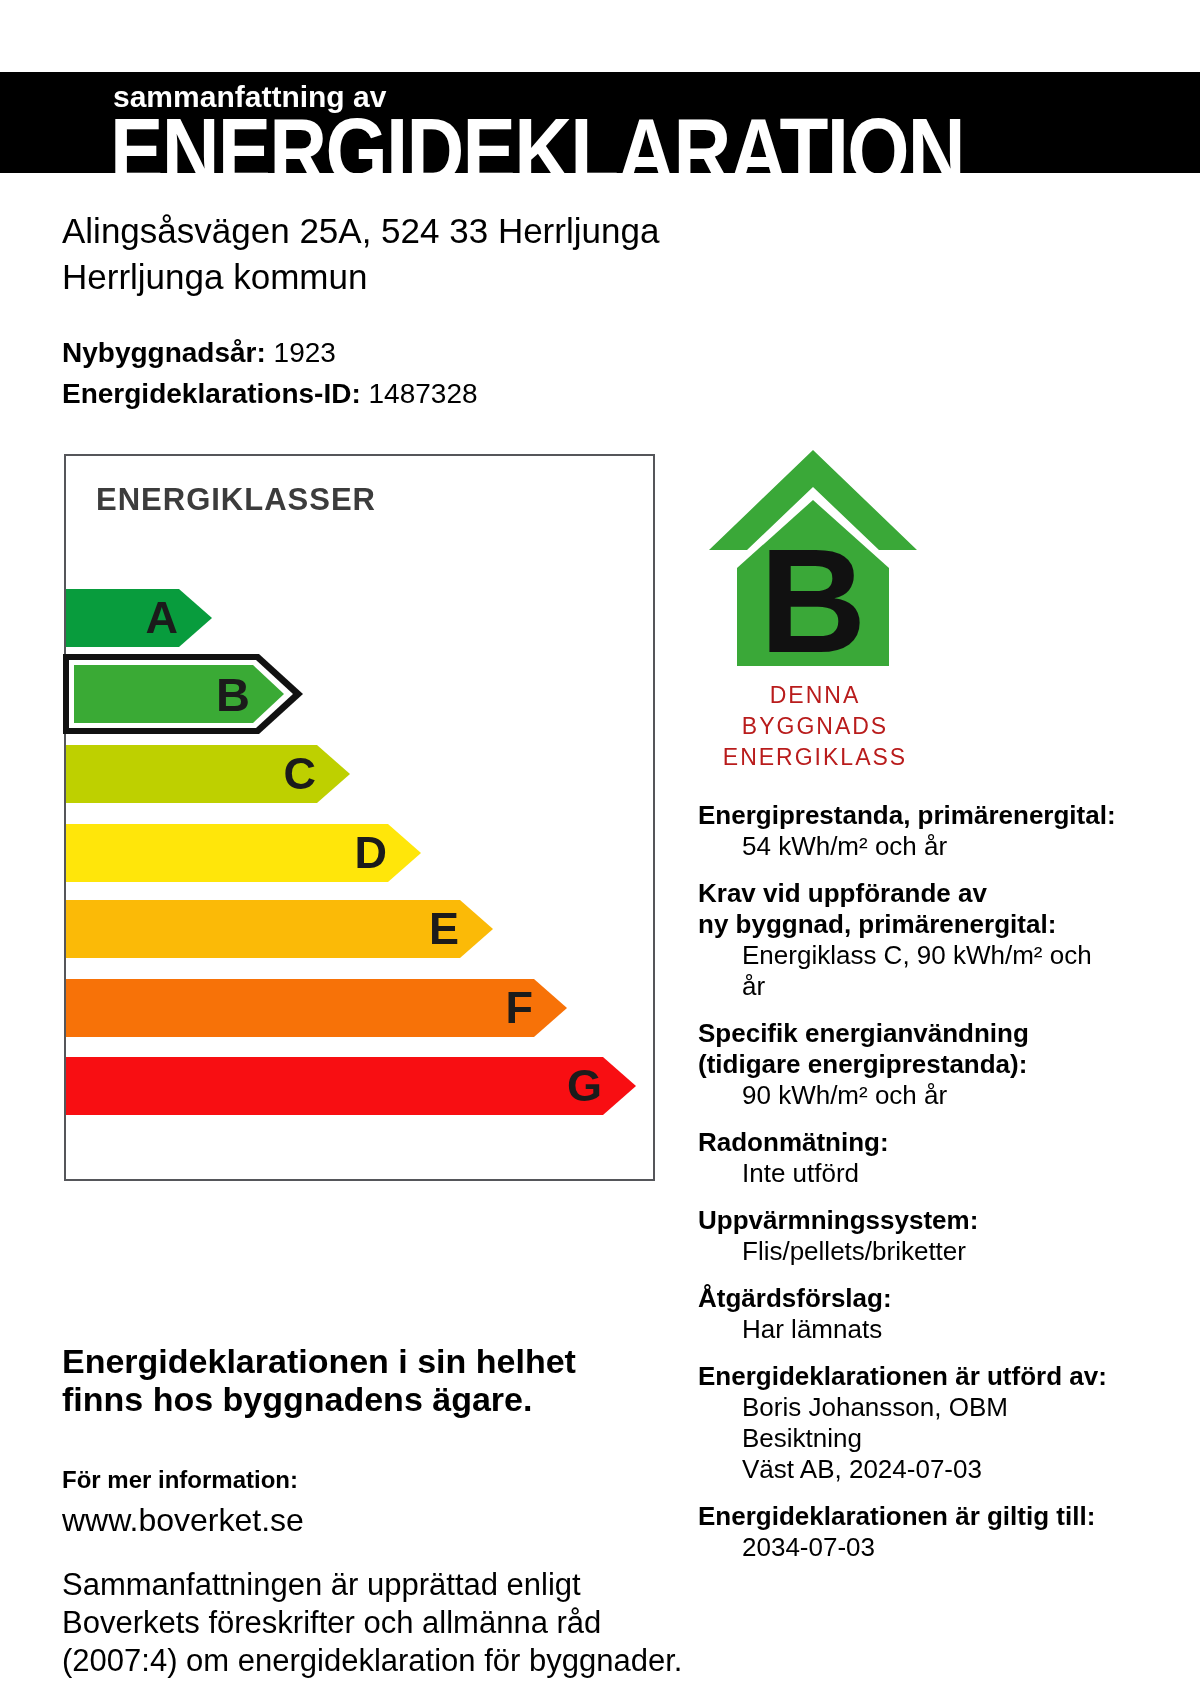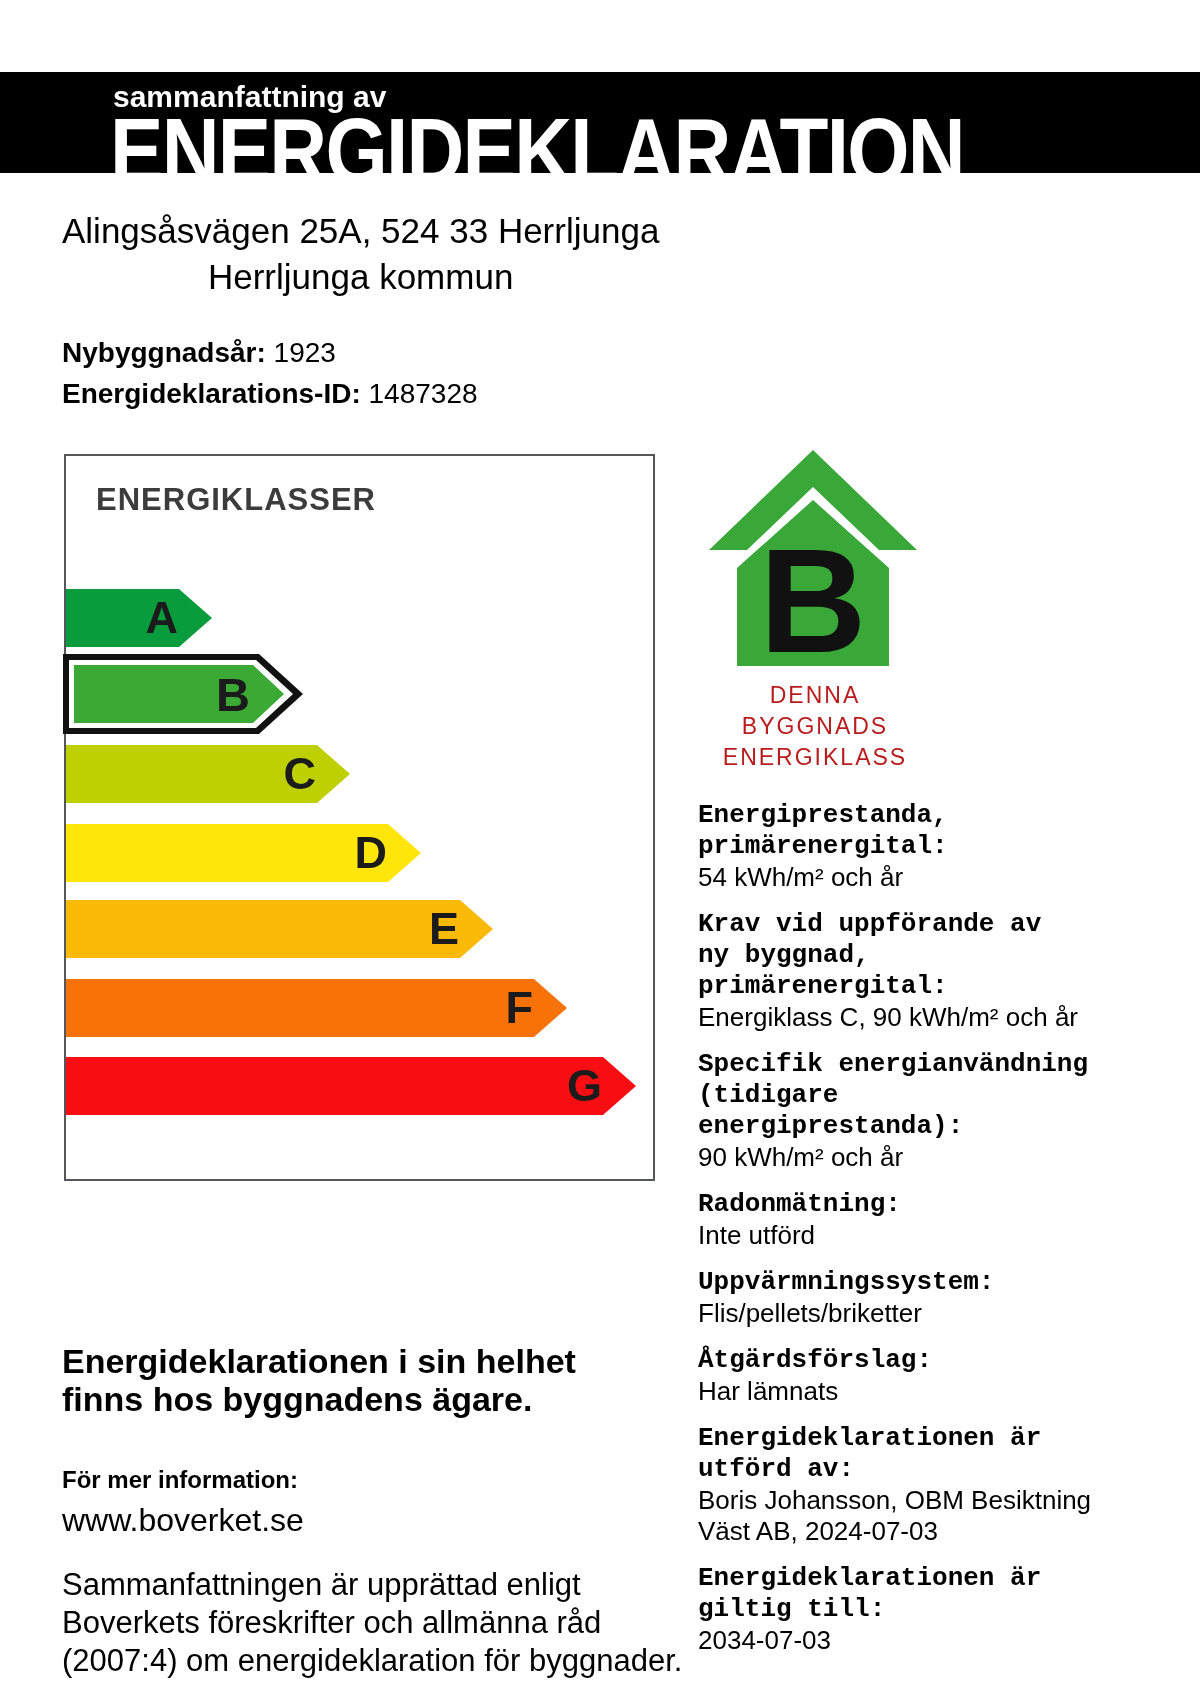"Alingsåsvägen 25A, 524 33 Herrljunga" .address { text-align: center -> none }
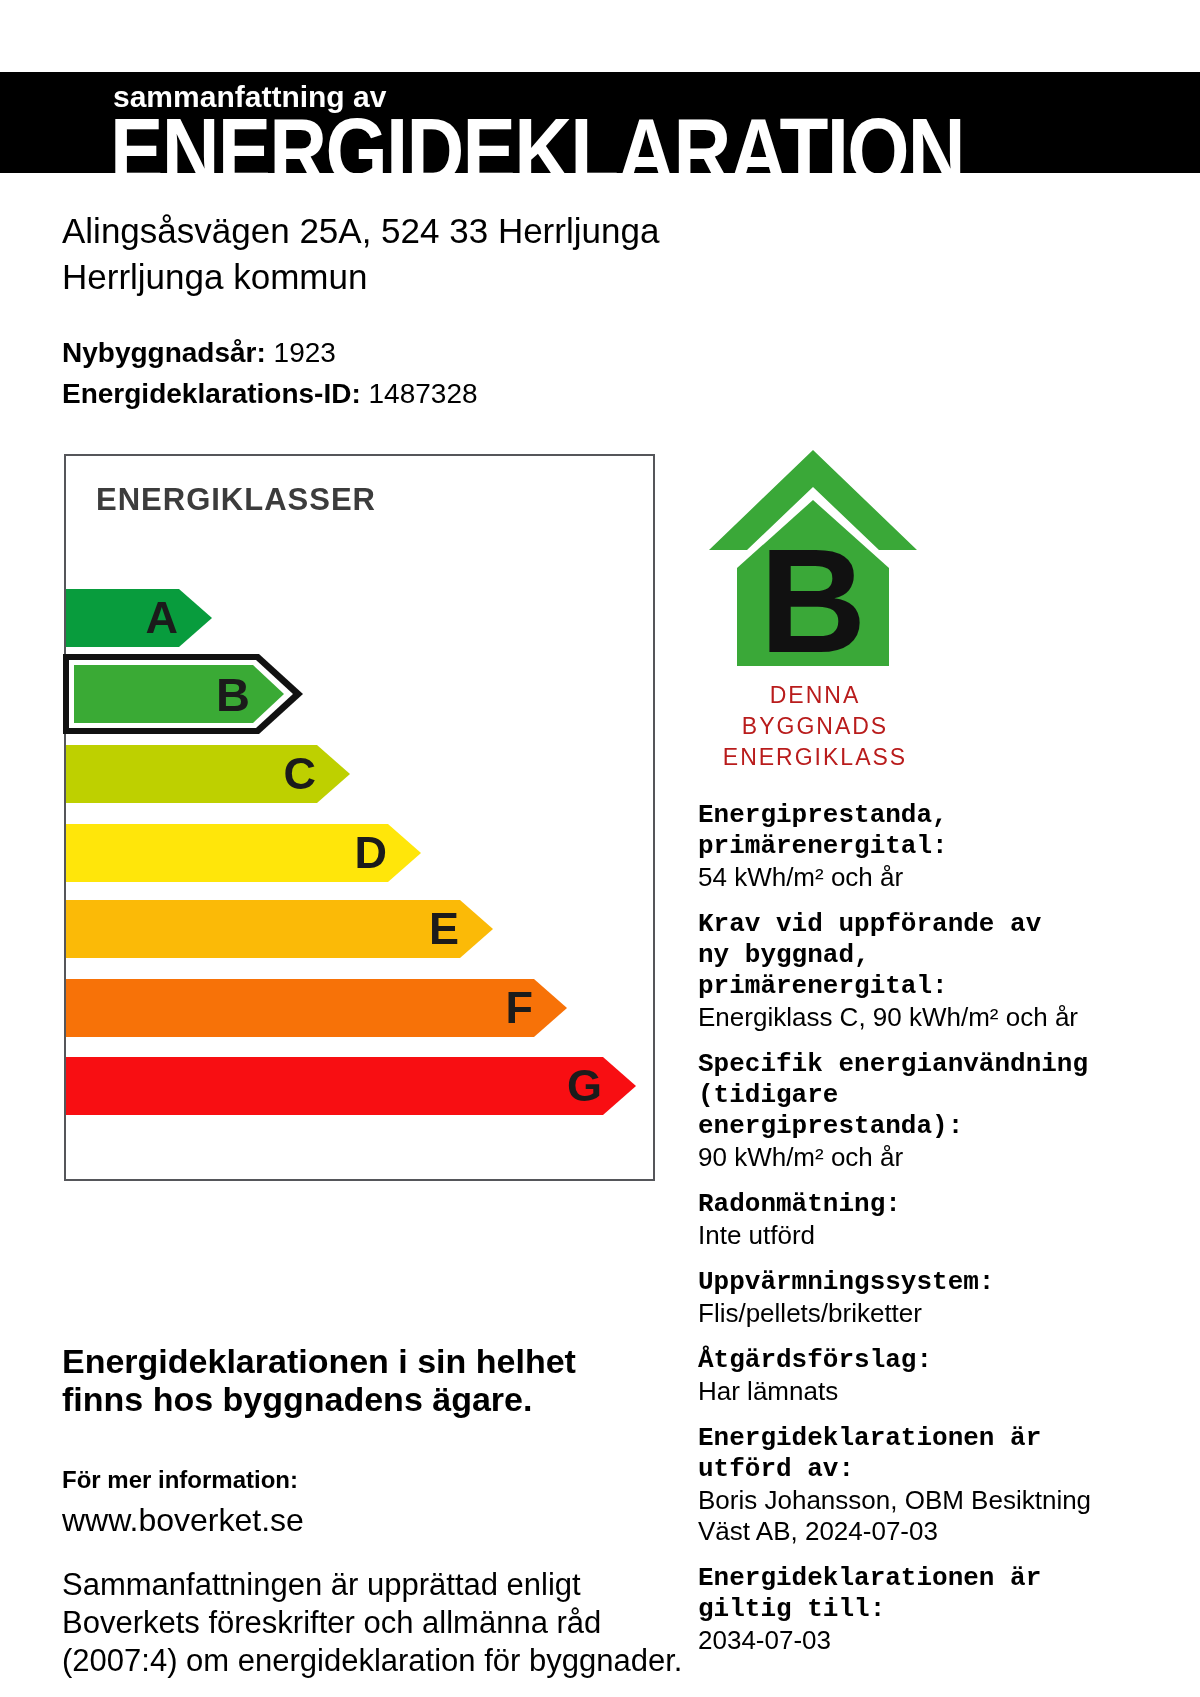"Energiprestanda, primärenergital:" .detail-label { font-family: Liberation Mono, monospace -> none }
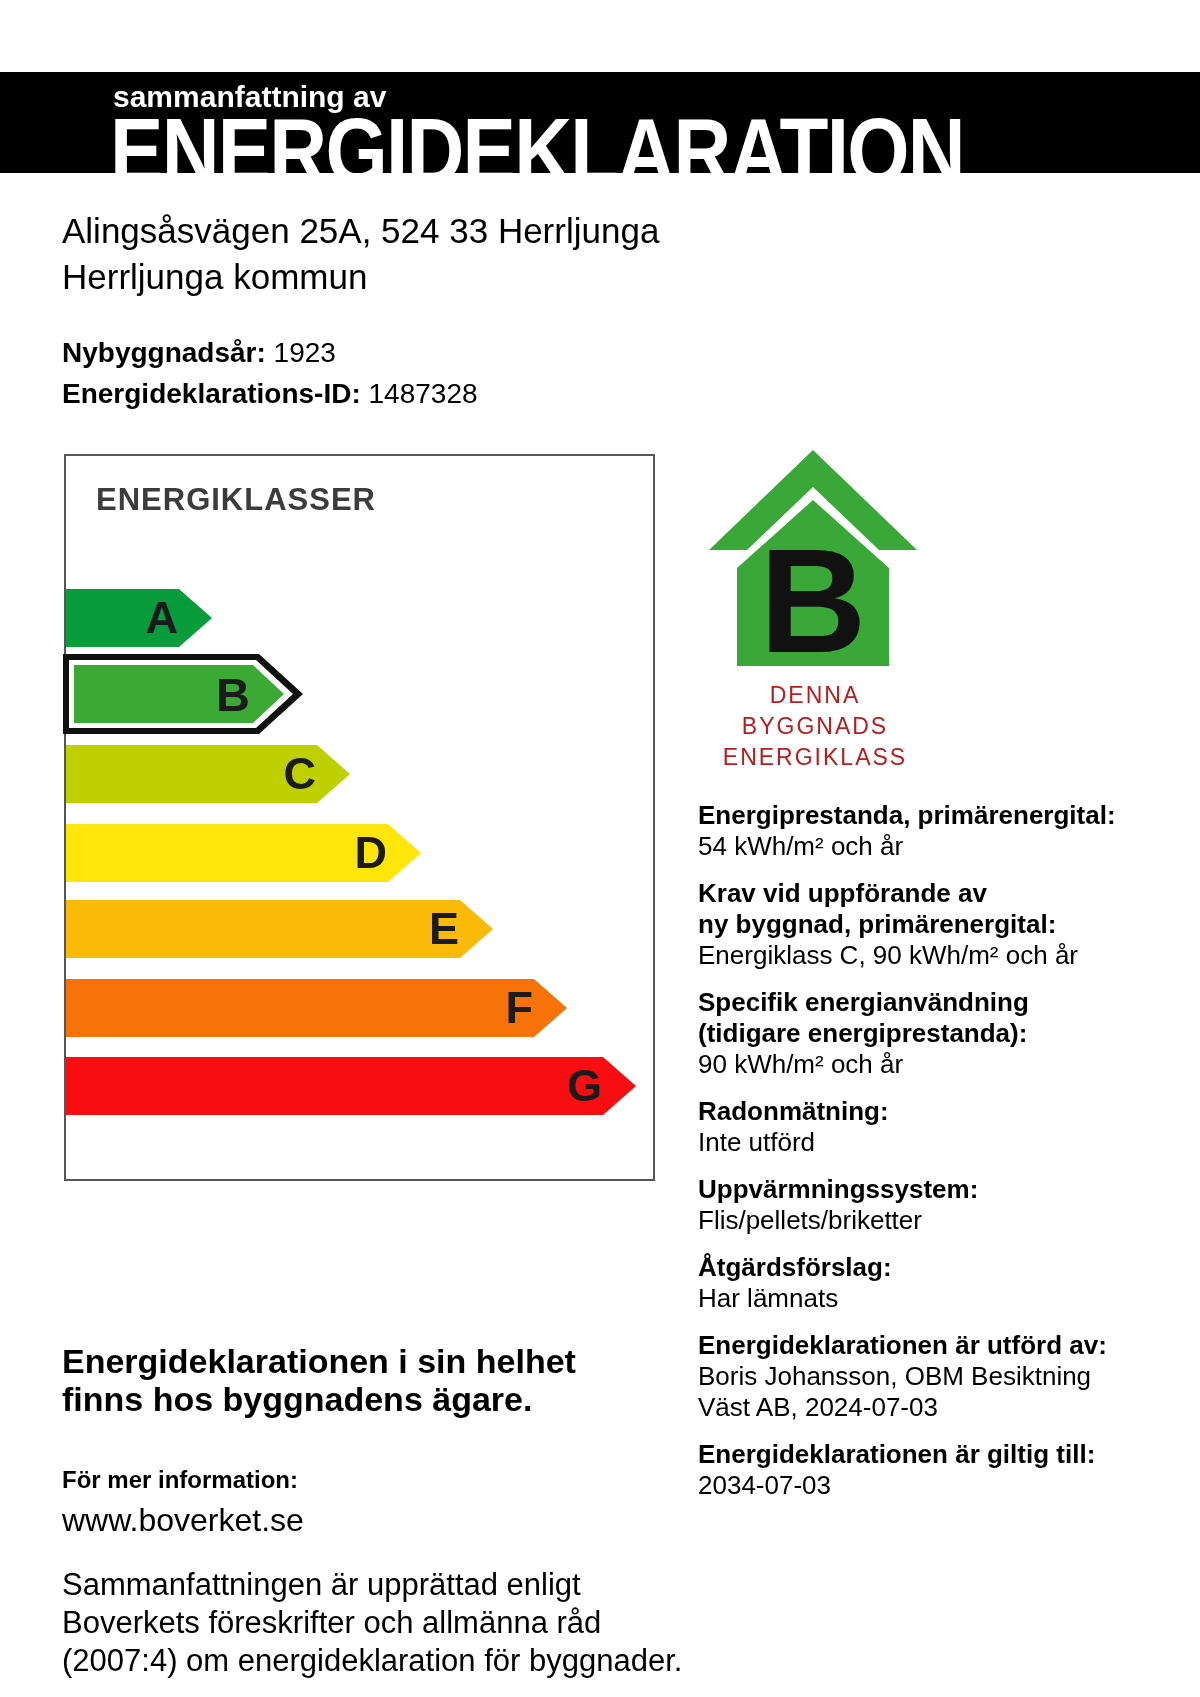"54 kWh/m² och år" .detail-value { margin-left: none -> 44px }
